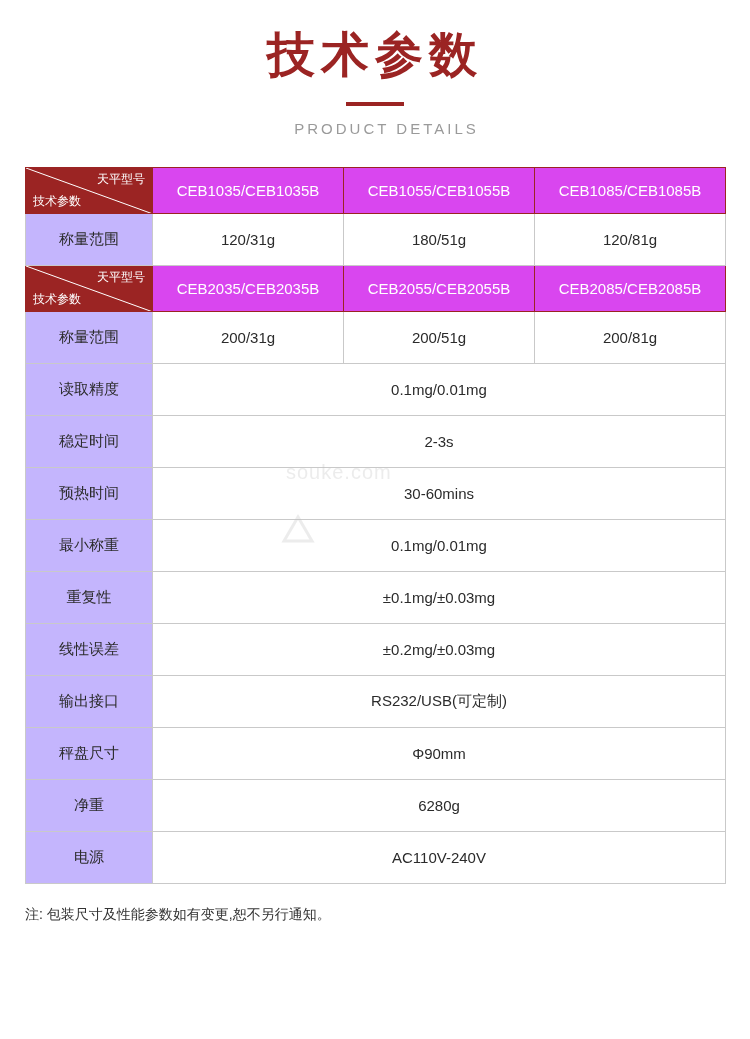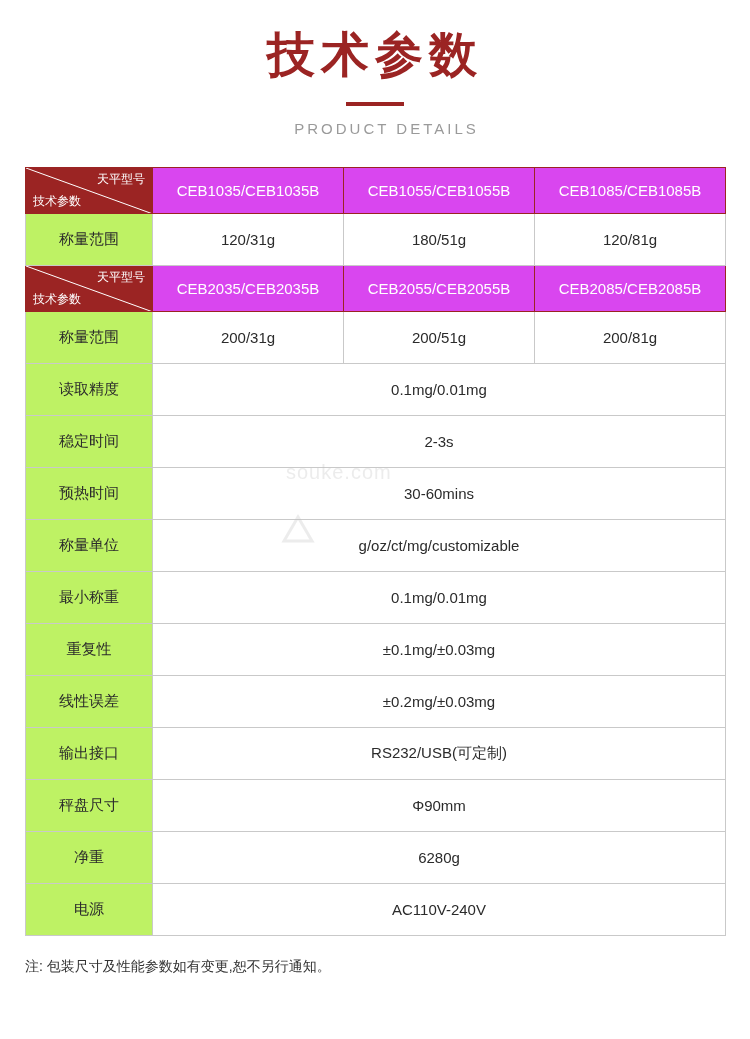"称量范围" .label-col { background: #bef264 -> #c4b5fd }
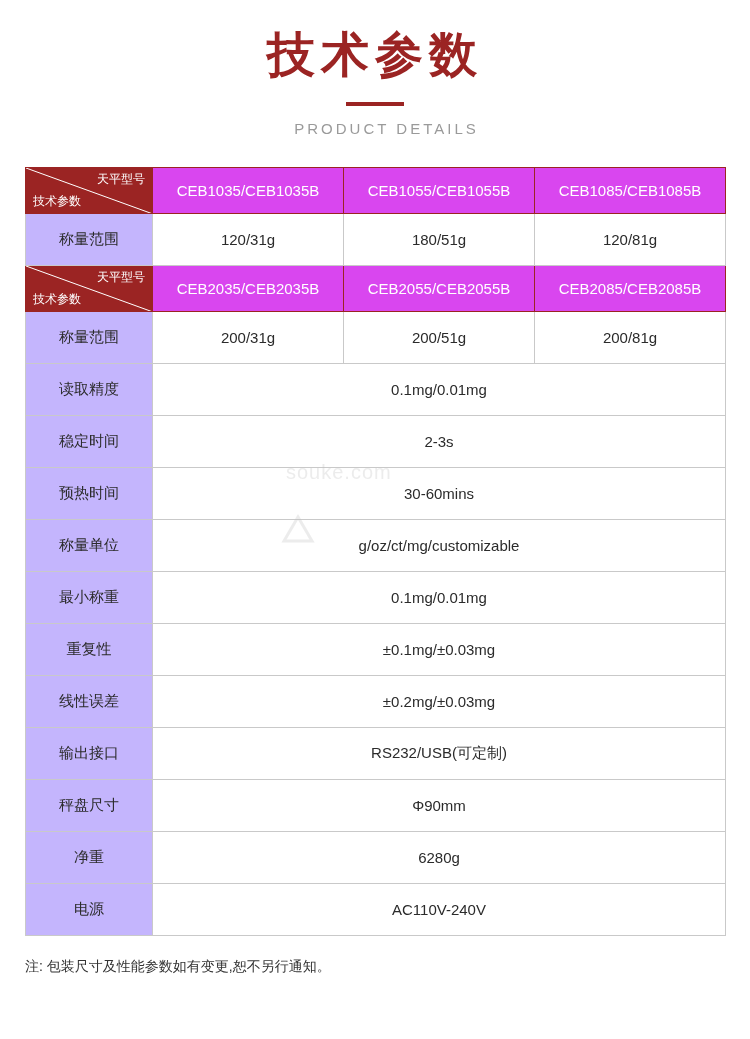"称量单位" tr { html: <tr> <td>称量单位</td> <td>g/oz/ct/mg/customizable</td> </tr> -> none }
